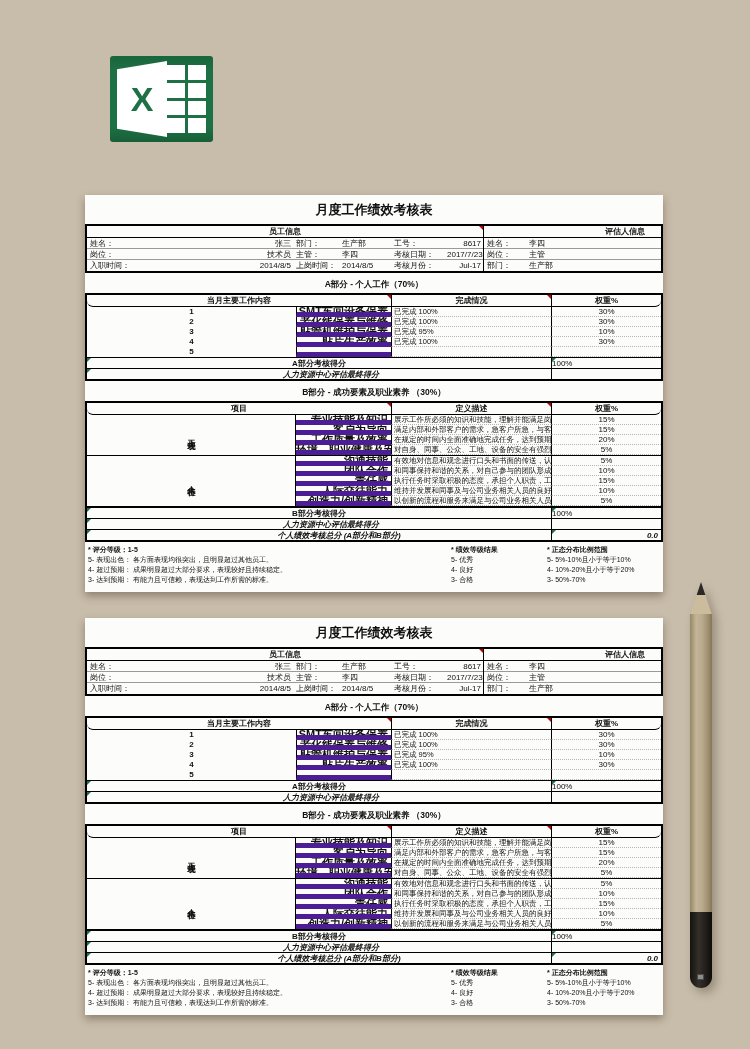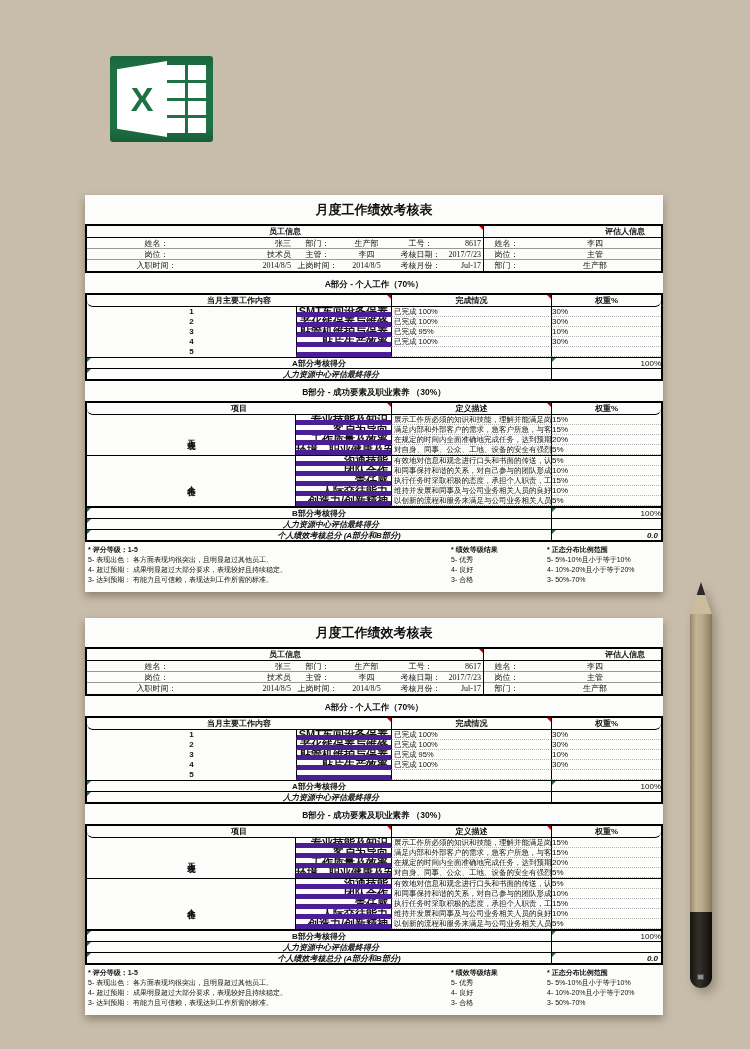"员工信息" .emp { font-family: Liberation Serif, serif -> none }
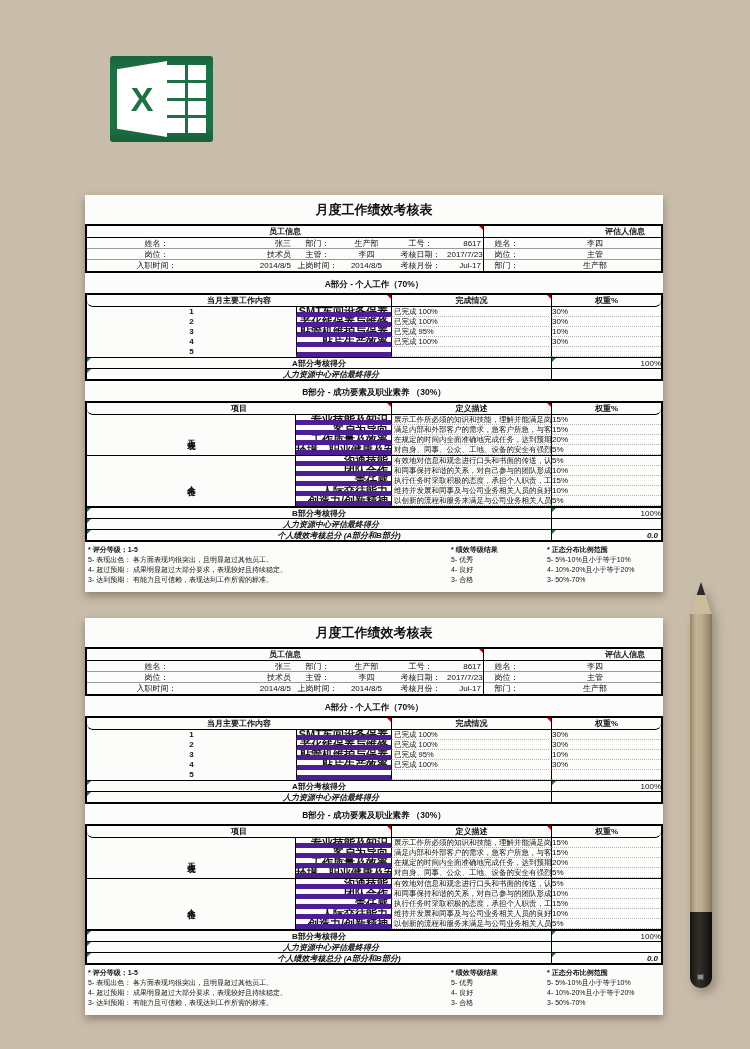"姓名：" .c-lab { text-align: center -> none }
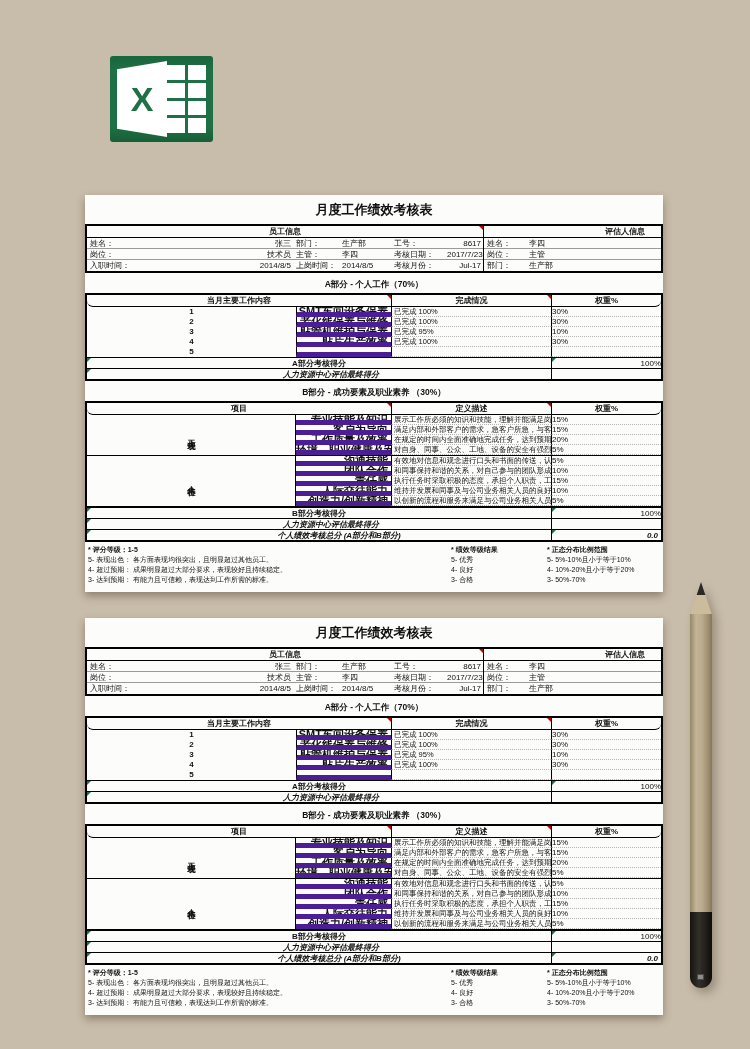"30%" .cell-weight { text-align: left -> center }
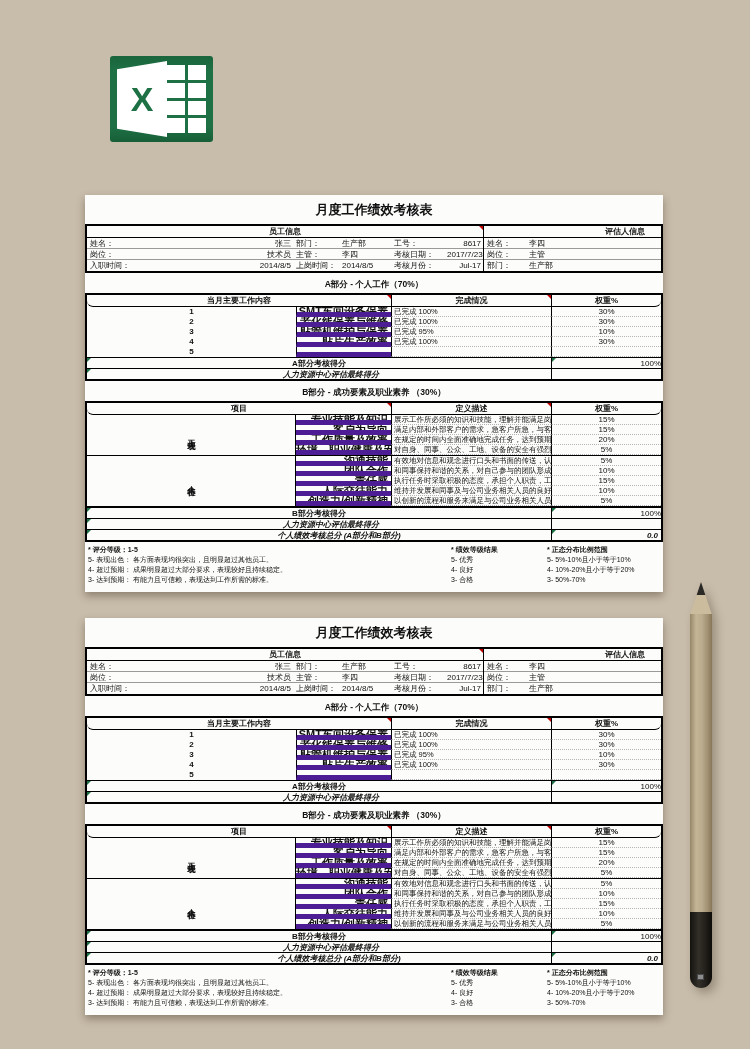"100%" .sumrow .s-val { text-align: right -> left }
